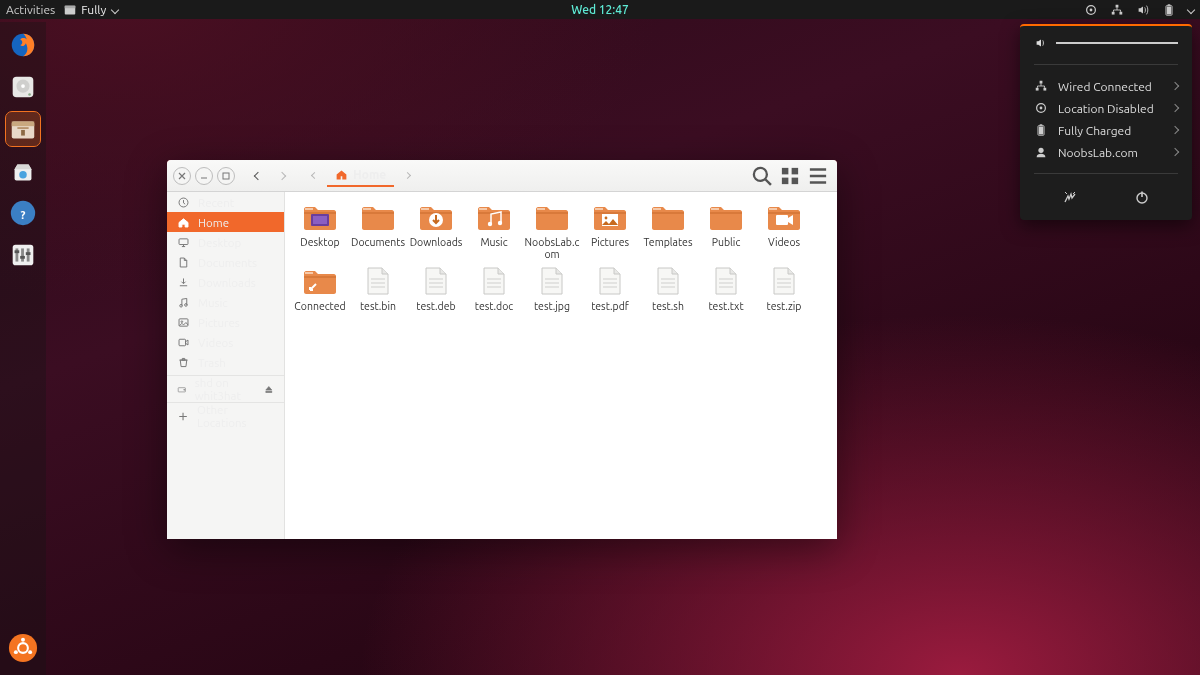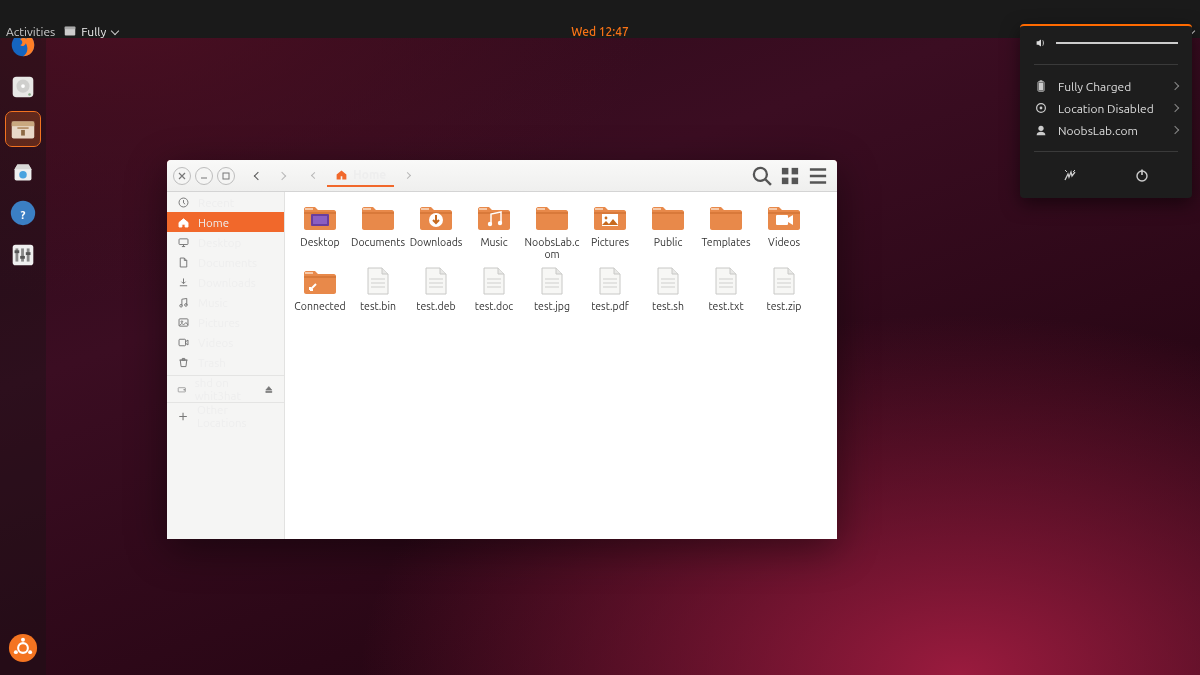"Activities" .topbar { align-items: flex-end -> center; height: 38px -> 19px }
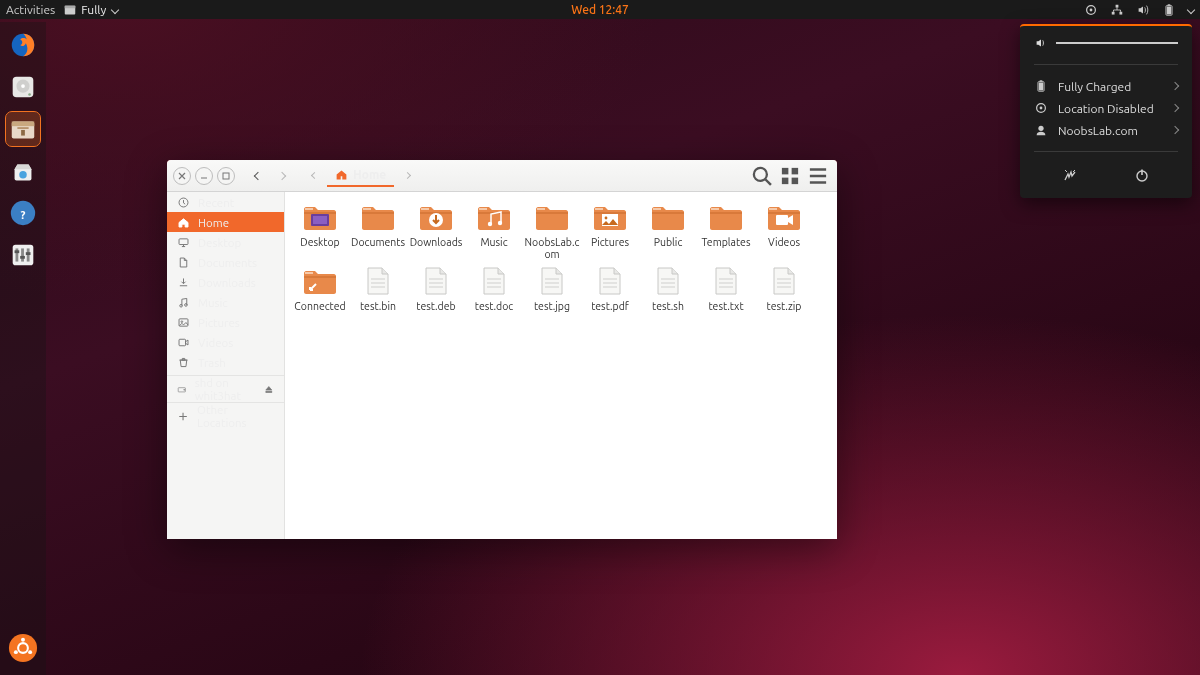"Wed 12:47" .topbar .center { color: #f97316 -> #5eead4 }
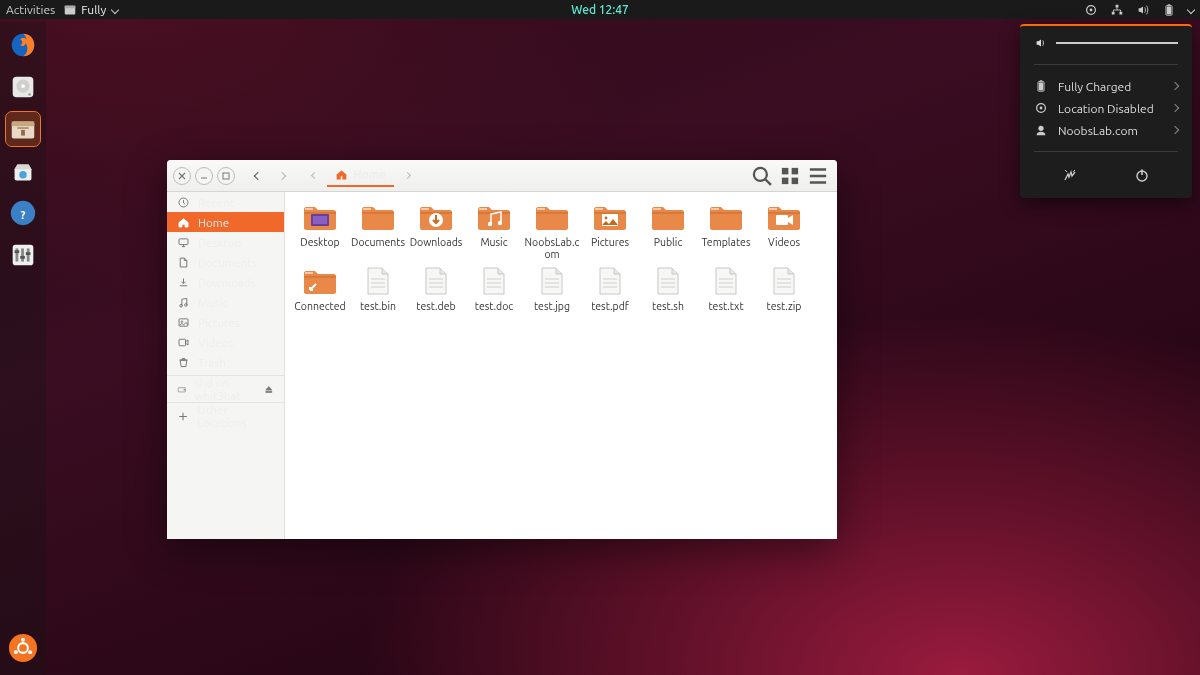"Wired Connected" div.row { html: none -> <div> <span> <svg> <rect></rect> <rect></rect> <rect></rect> <path></path> </svg> </span> <span>Wired Connected</span> <span></span> </div> }
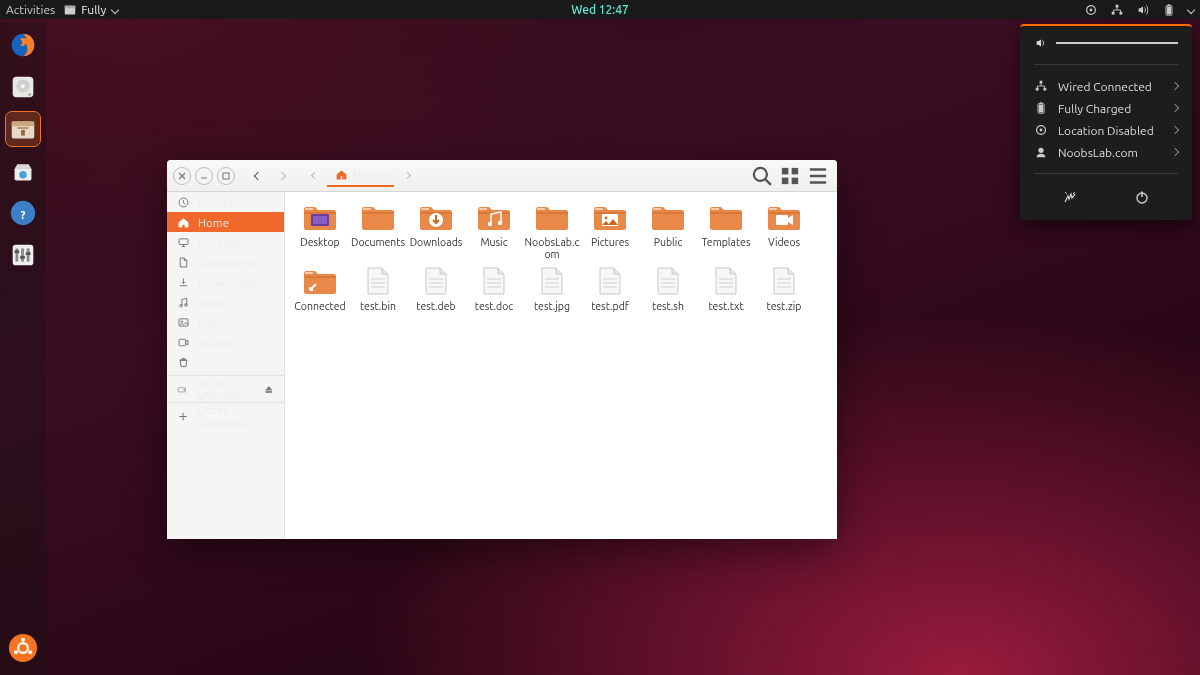"Fully Charged" div.row { order: before "Location Disabled" -> after "Location Disabled" }
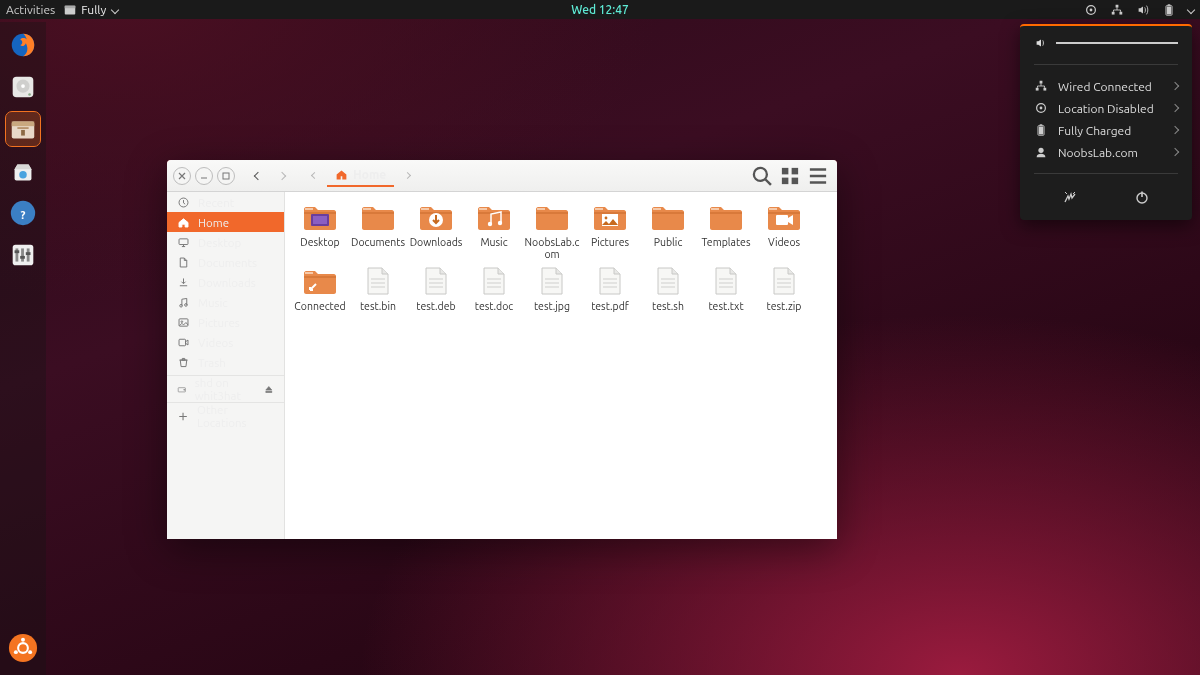"Public" div.cell { order: before "Templates" -> after "Templates" }
